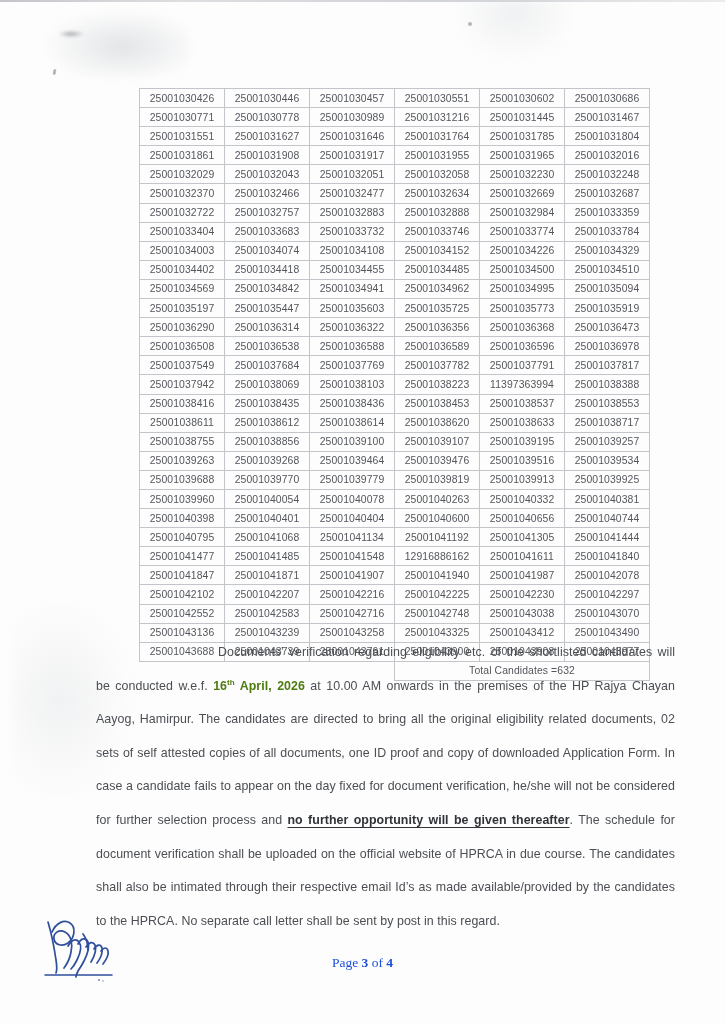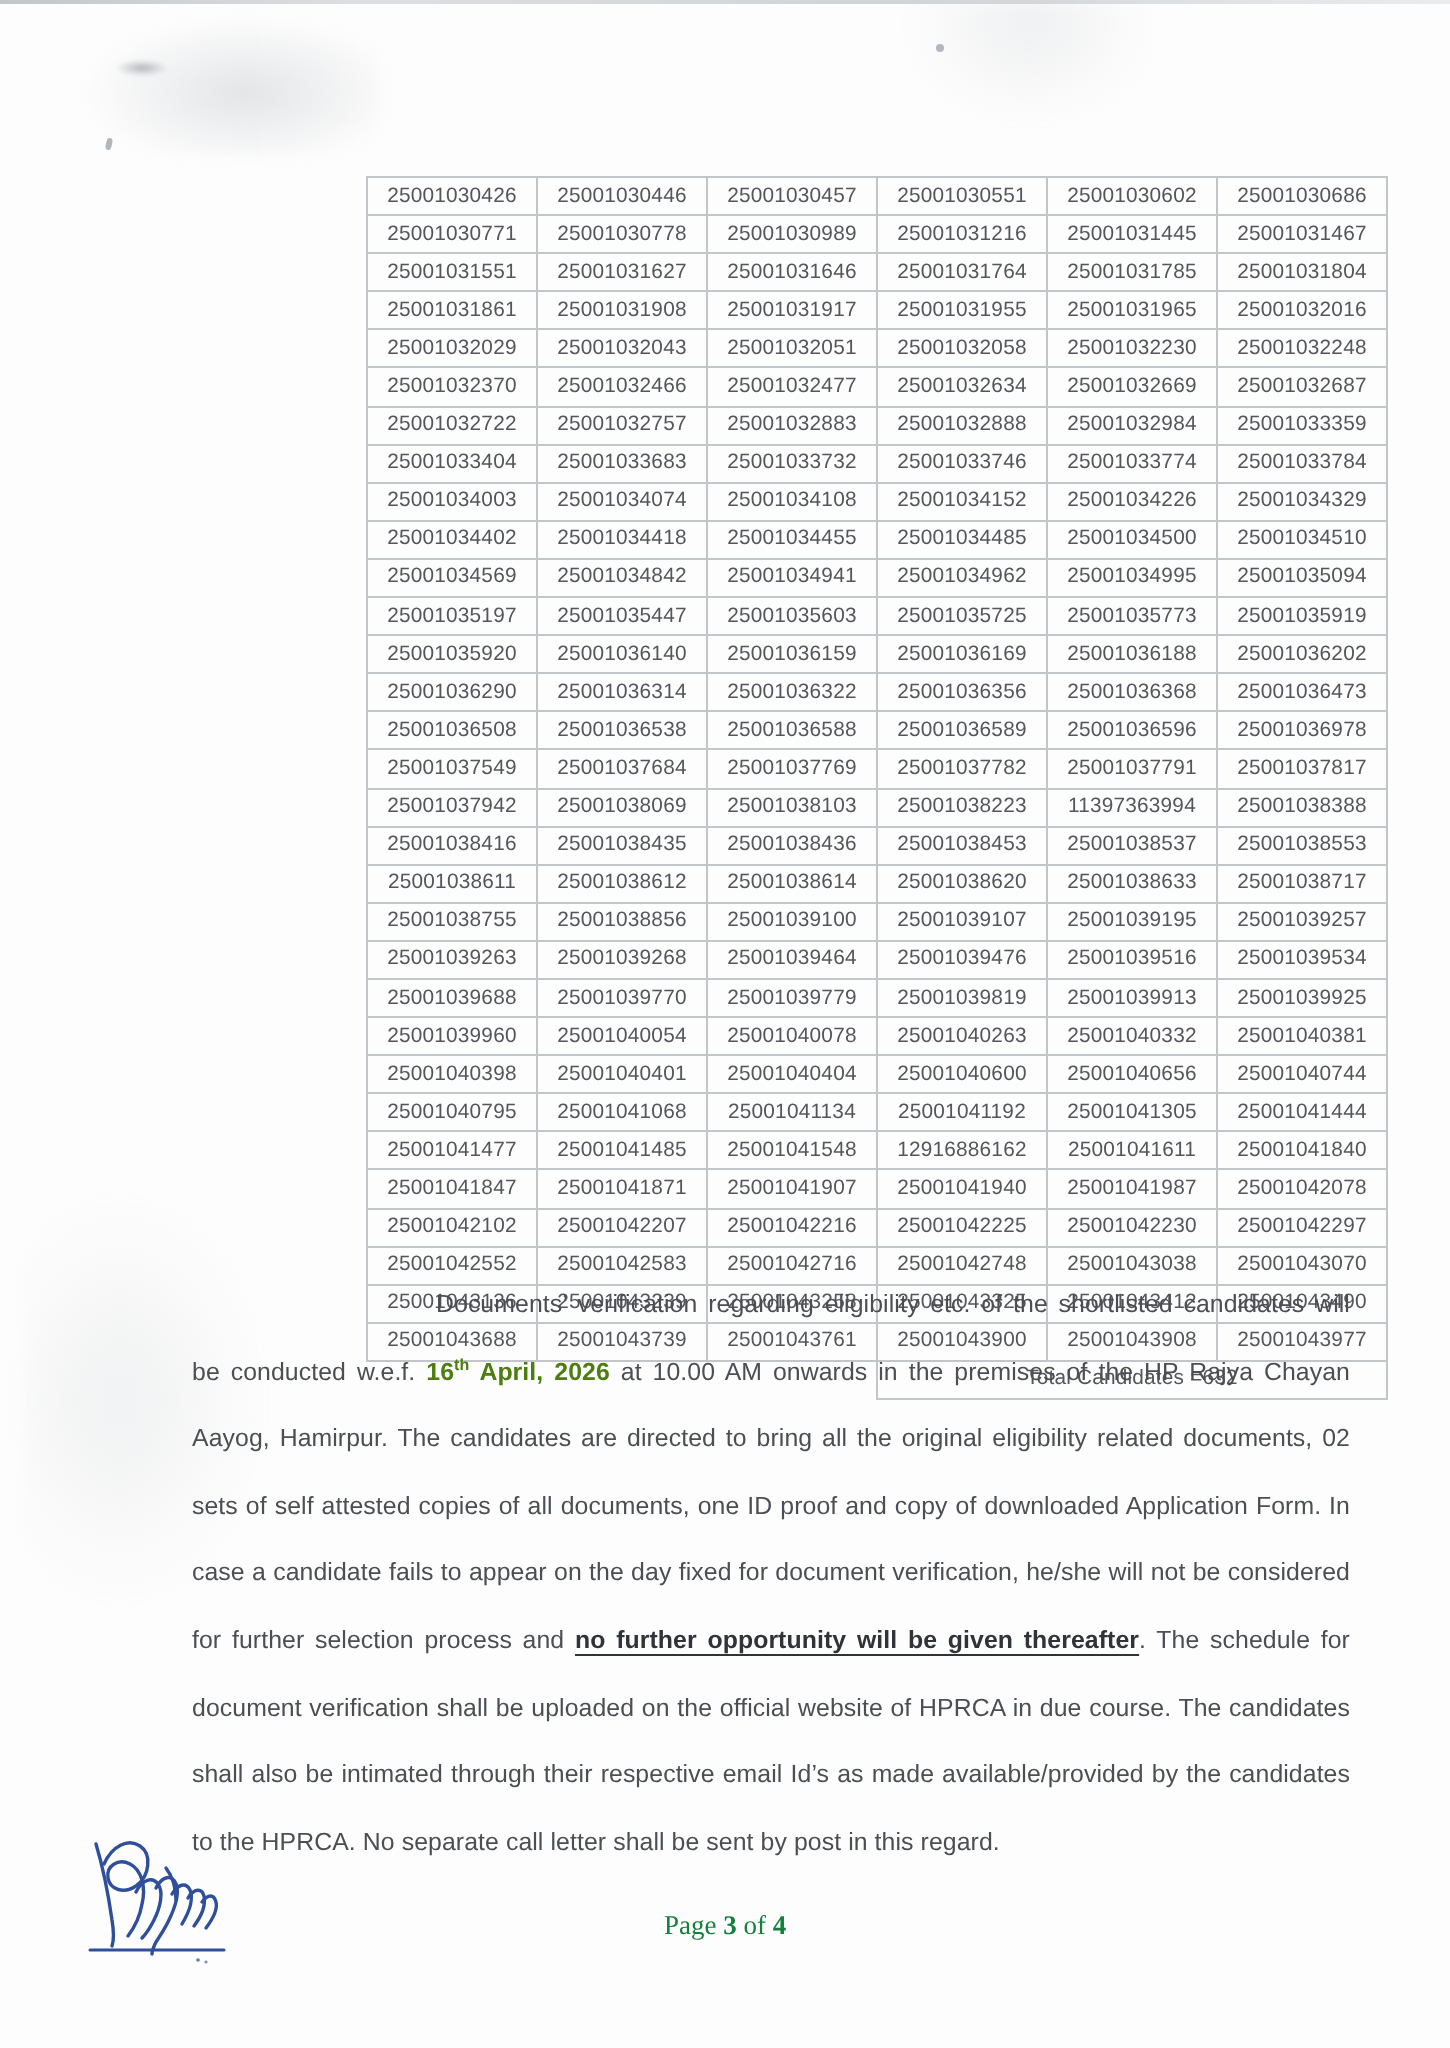"25001030426" table.roll-table { margin-left: 44px -> none }
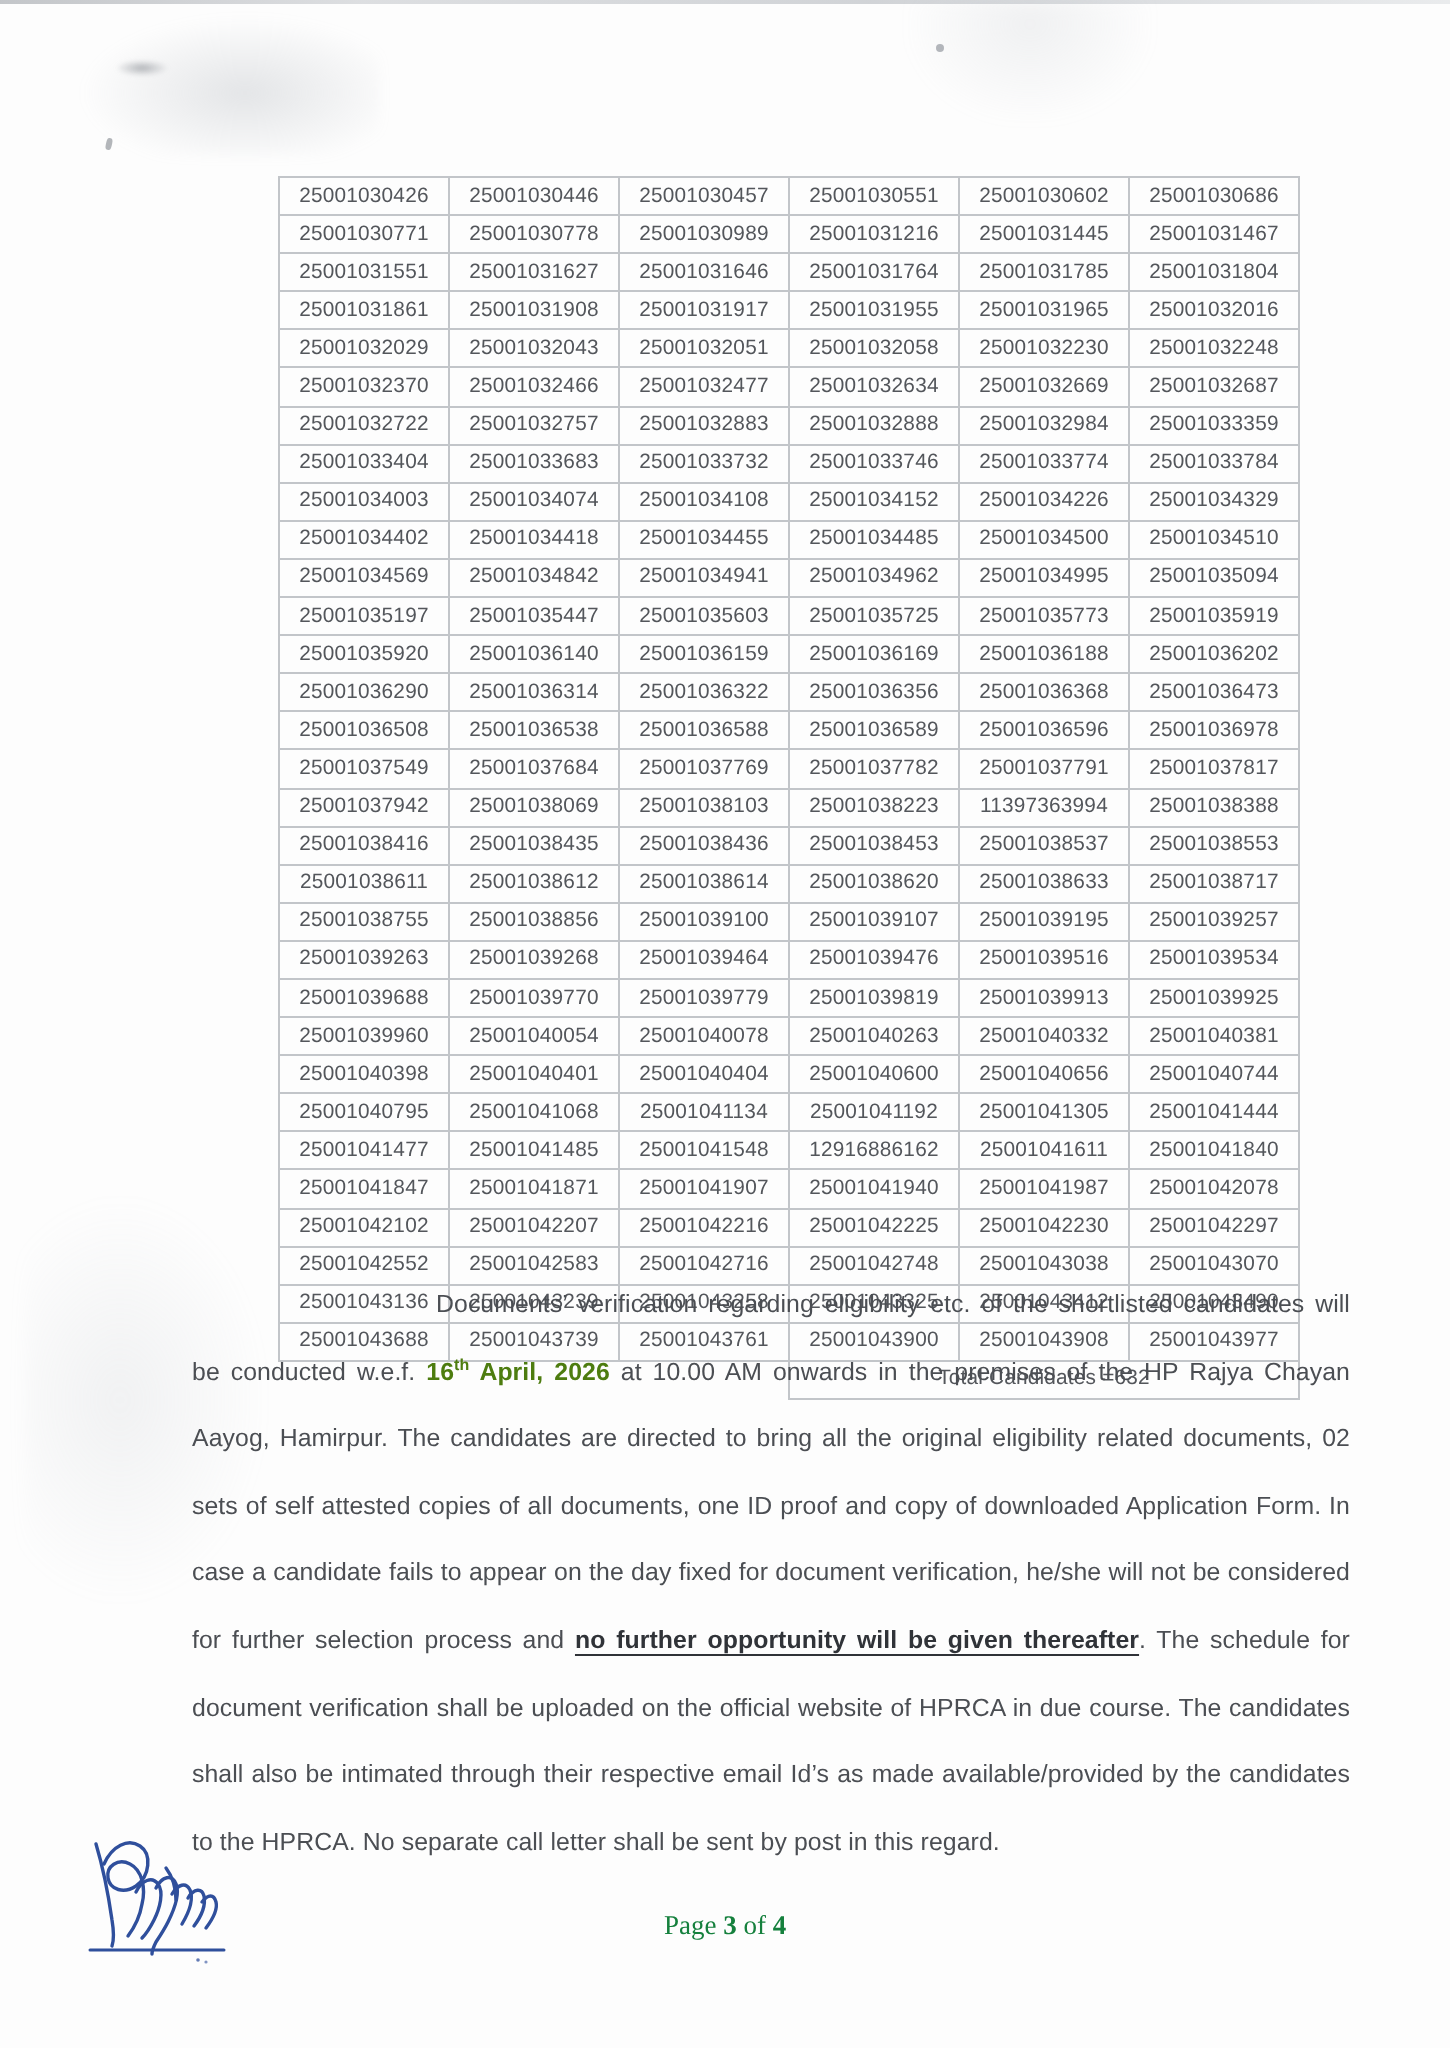"25001035920" tr { html: <tr> <td>25001035920</td> <td>25001036140</td> <td>25001036159</td> <td>25001036169</td> <td>25001036188</td> <td>25001036202</td> </tr> -> none }
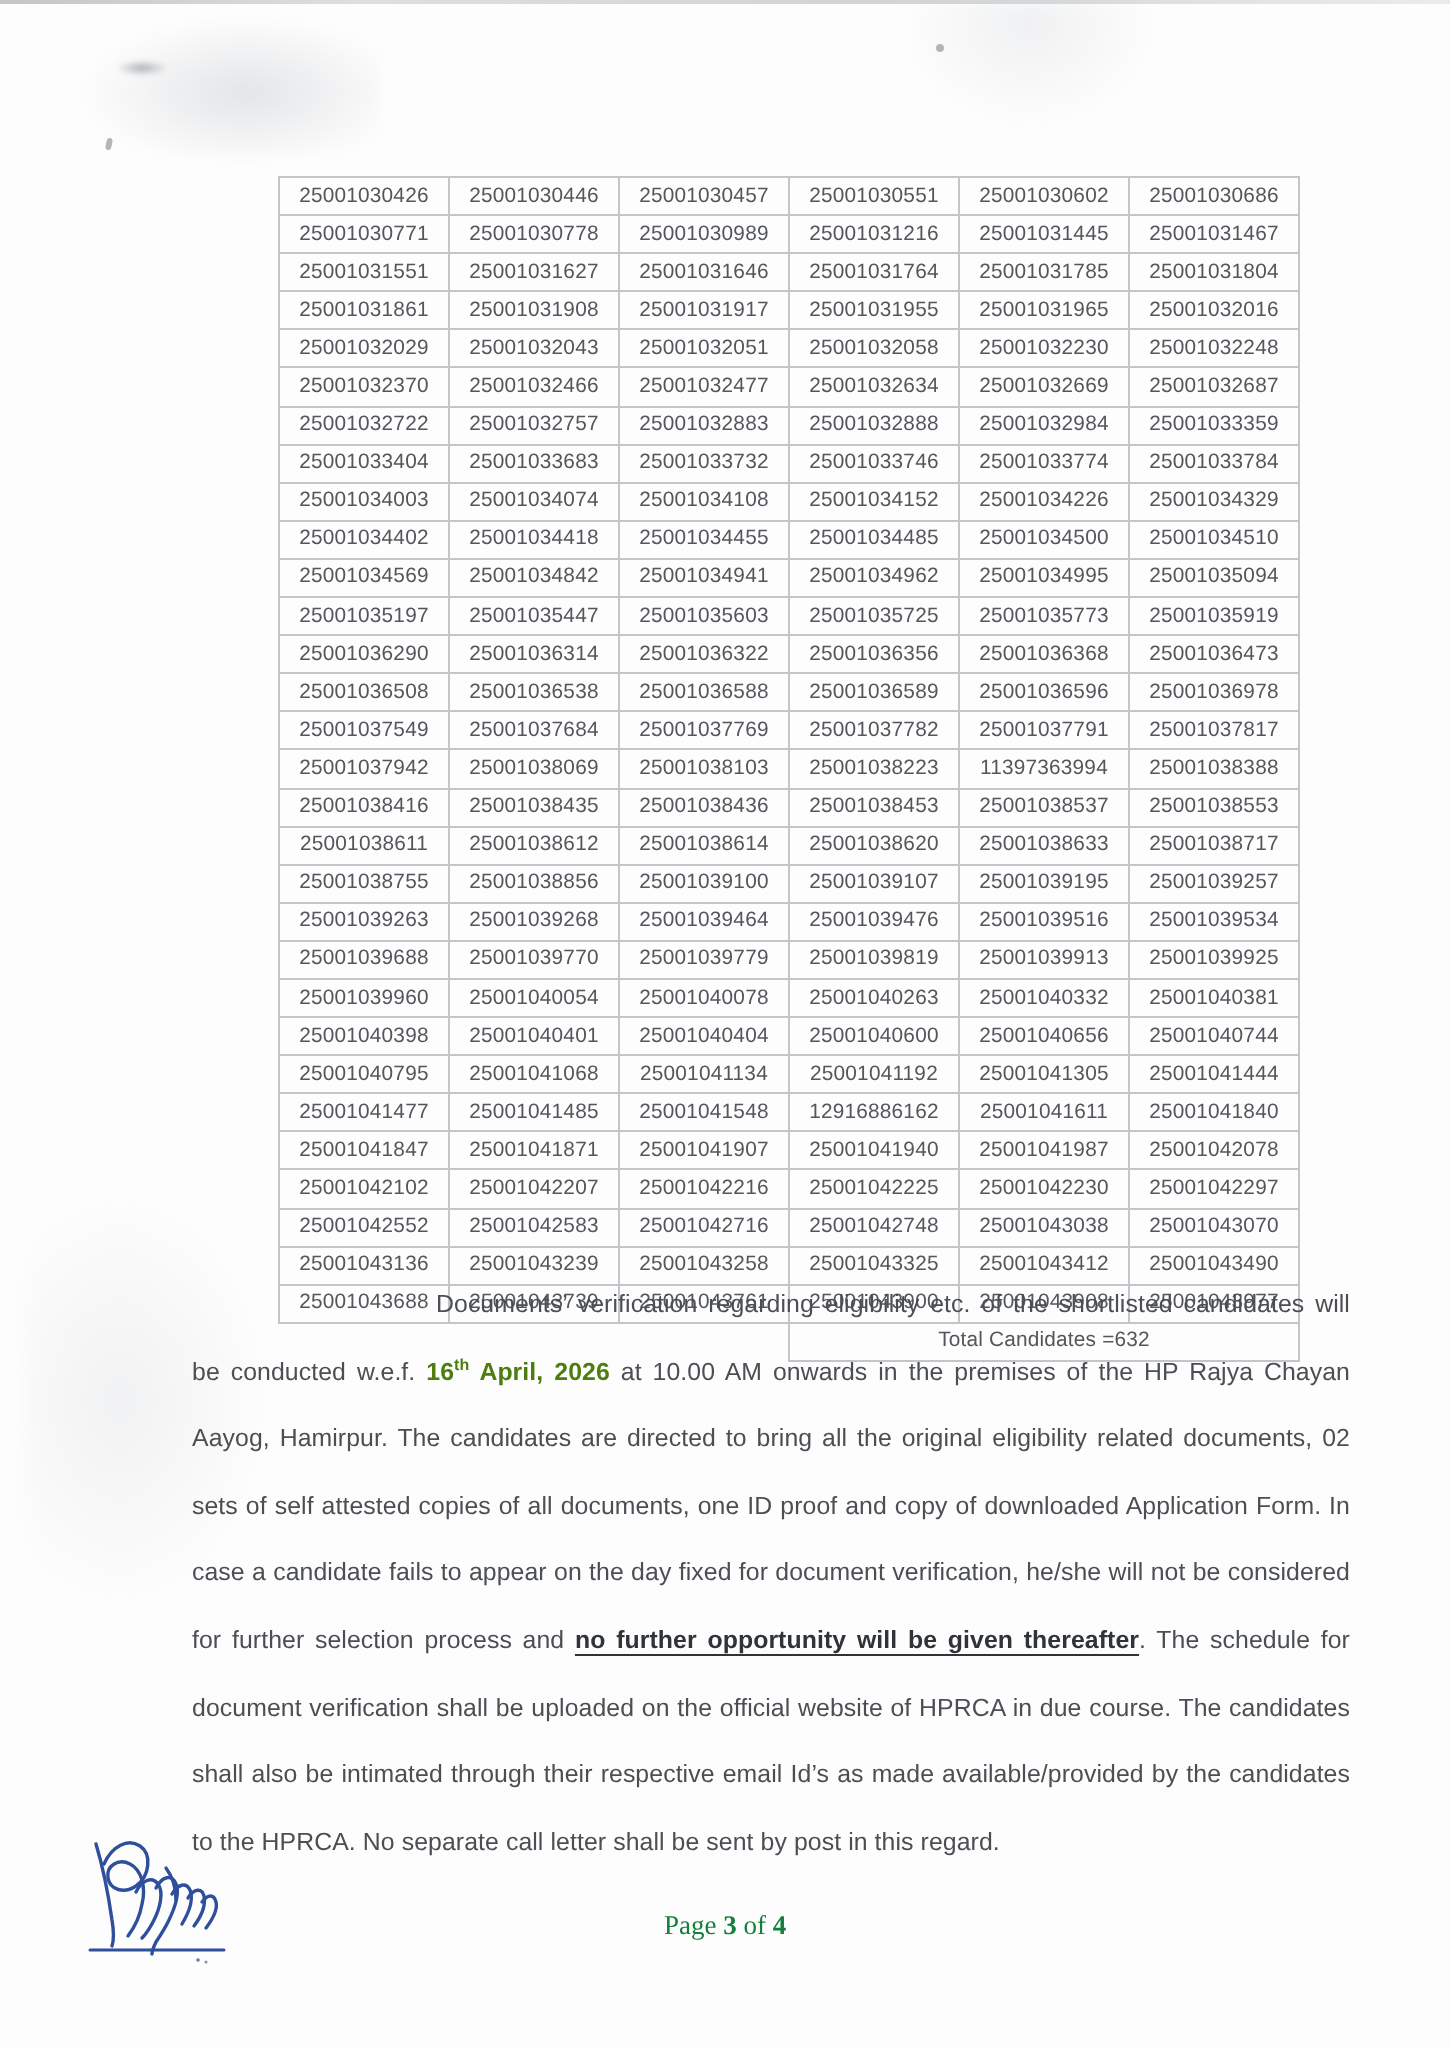"Page 3 of 4" .page-footer { color: #15803d -> #1d4ed8 }
